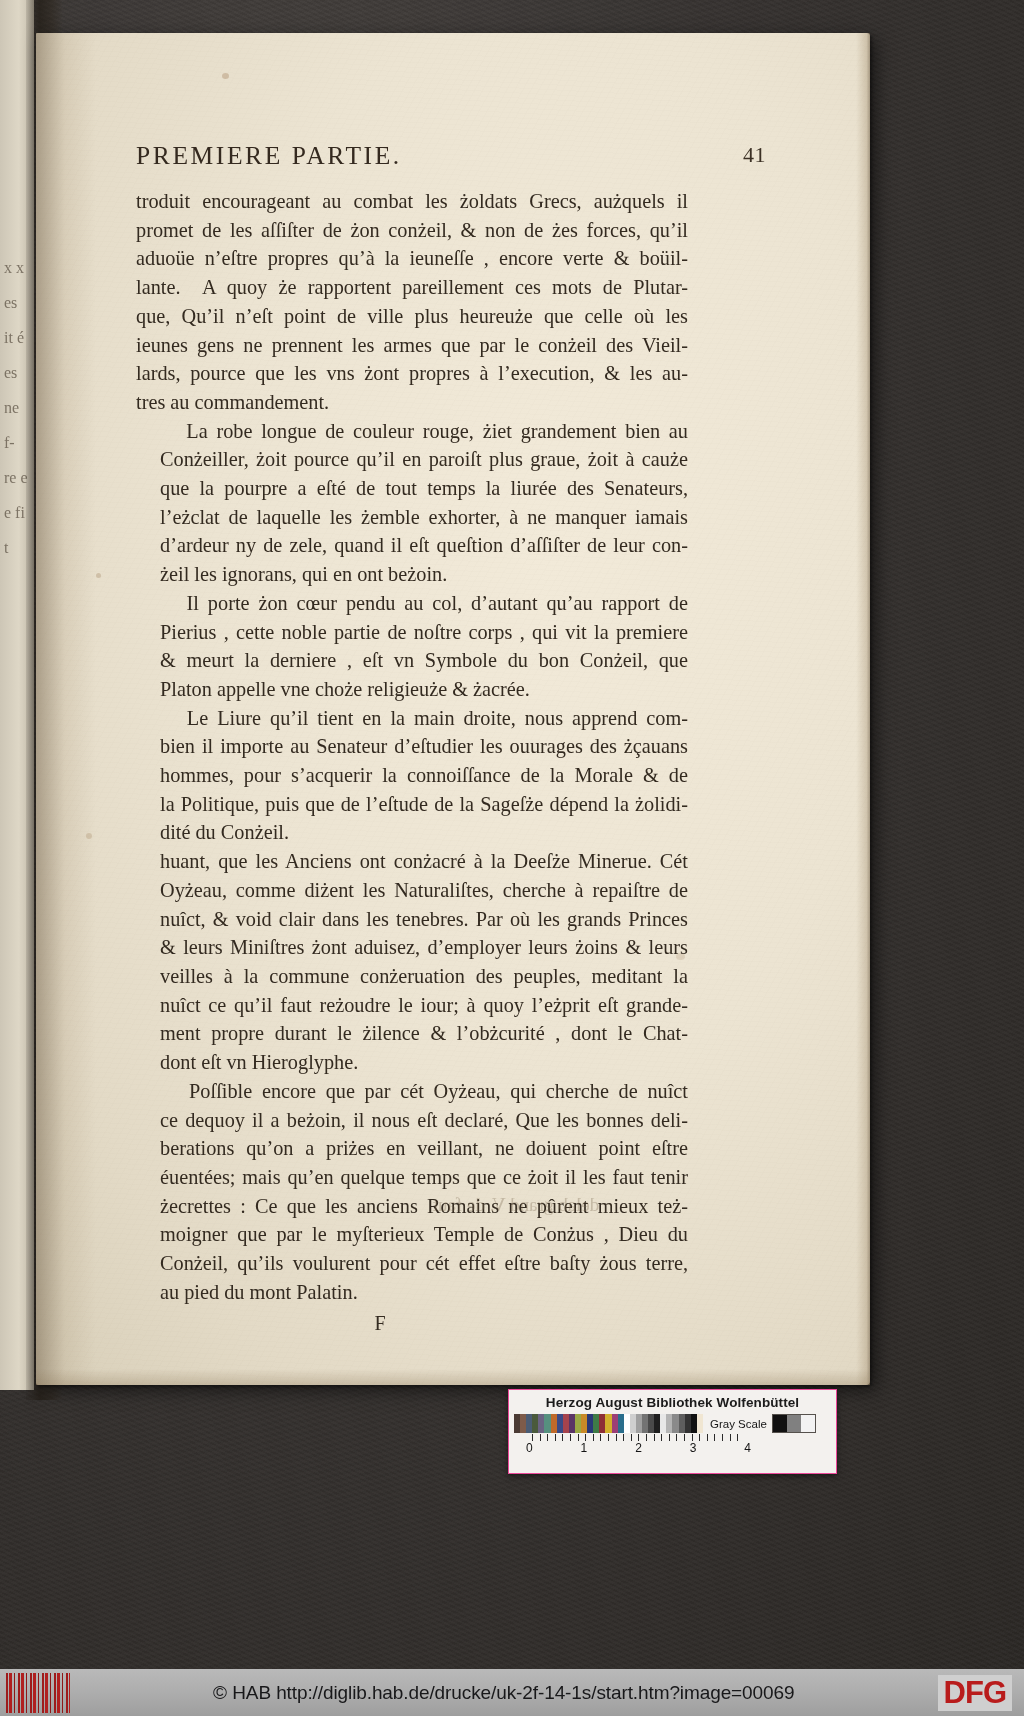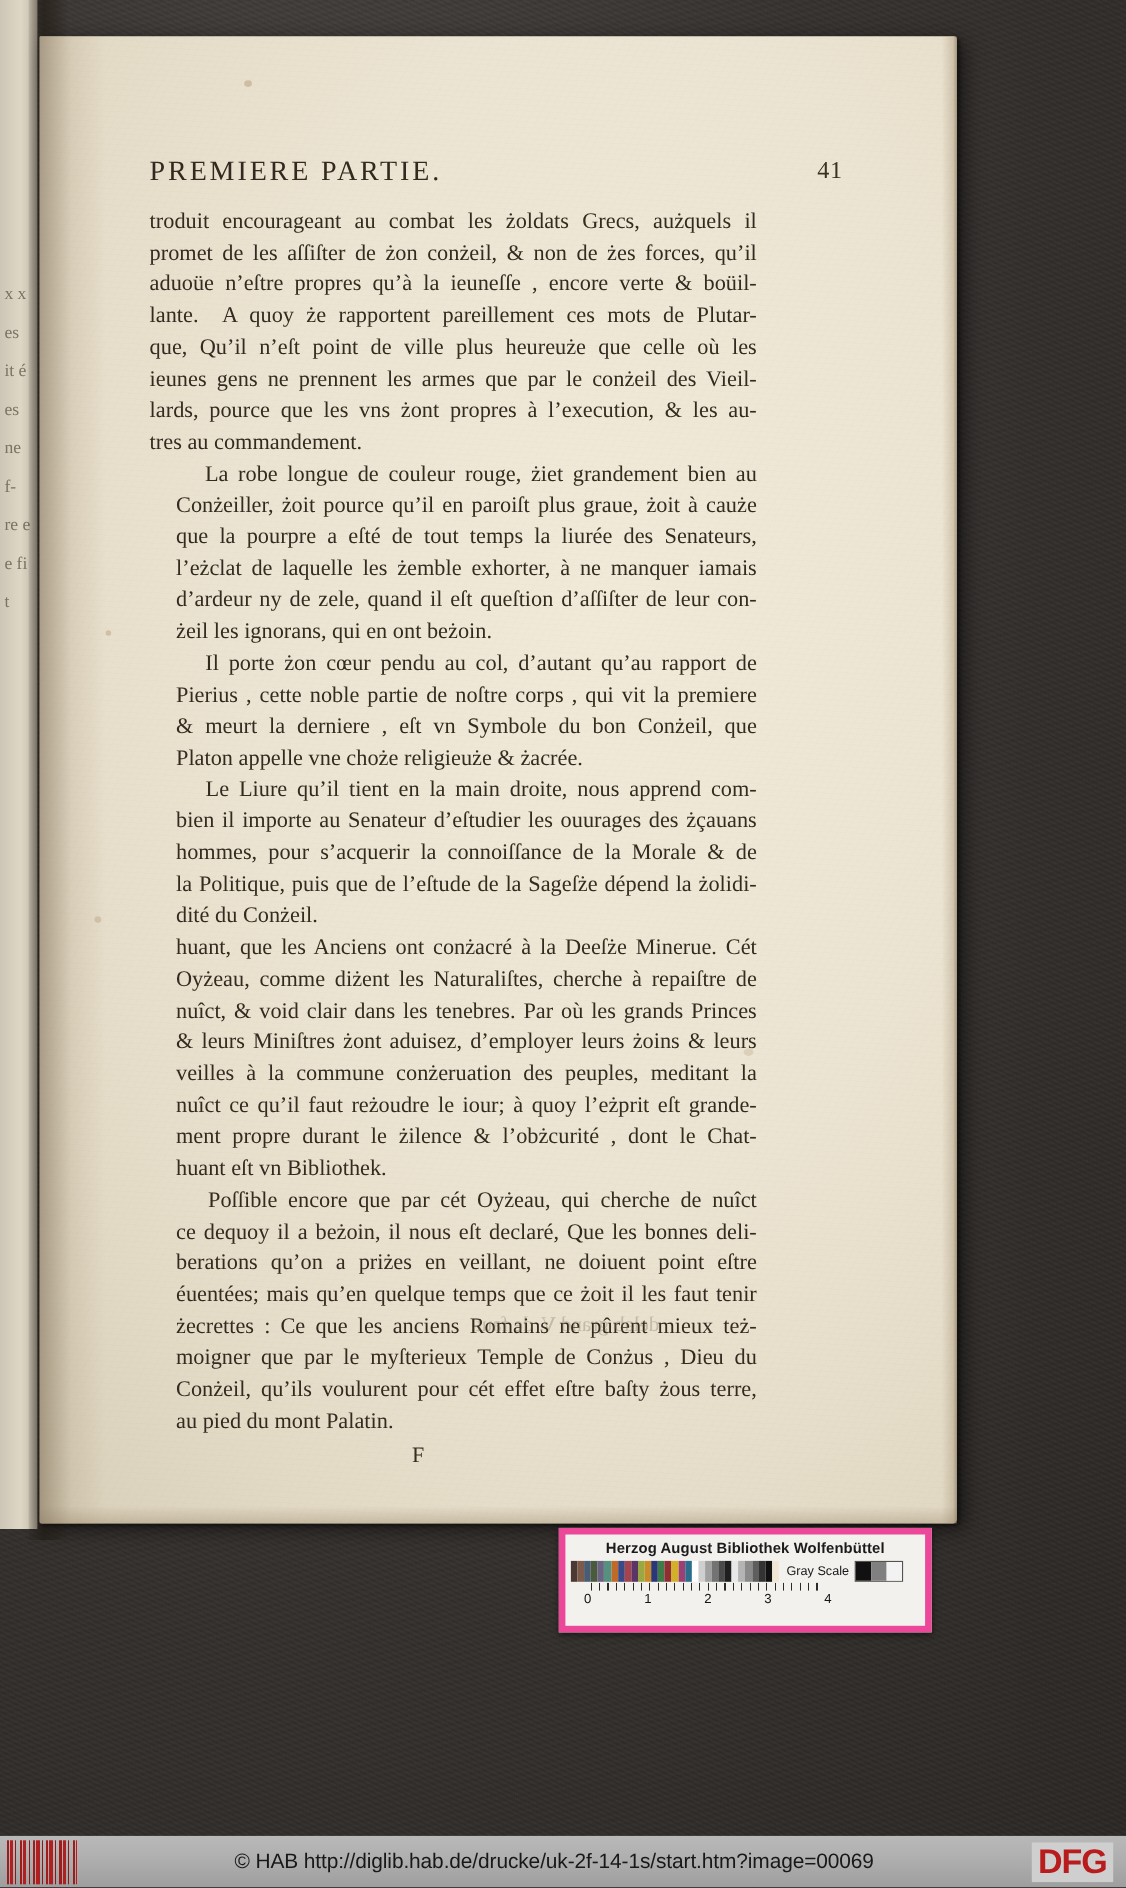"huant eſt vn Bibliothek." span.ln { text: huant eſt vn Bibliothek -> dont eſt vn Hieroglyphe }
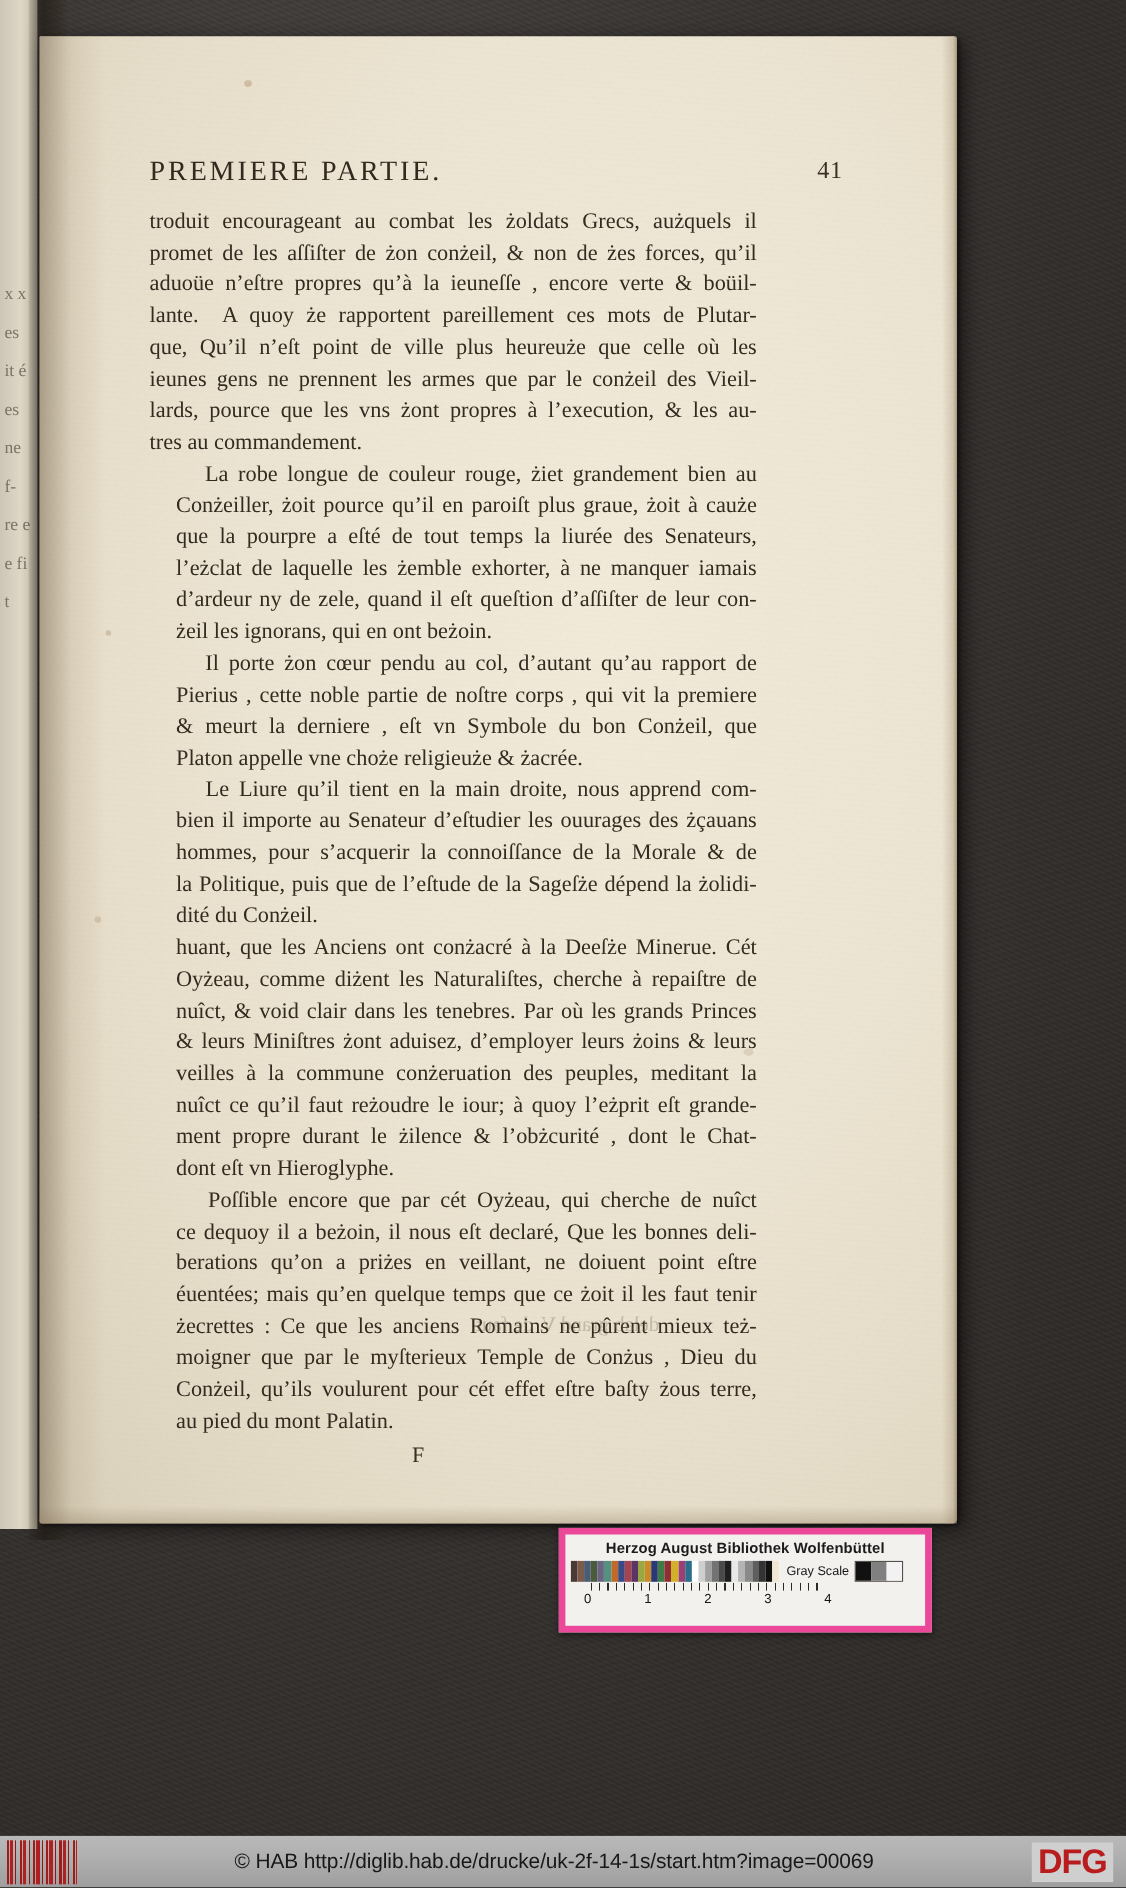"Herzog August Bibliothek Wolfenbüttel" .target-card { border: 6px solid #ec4899 -> 1px solid #ec4899 }
